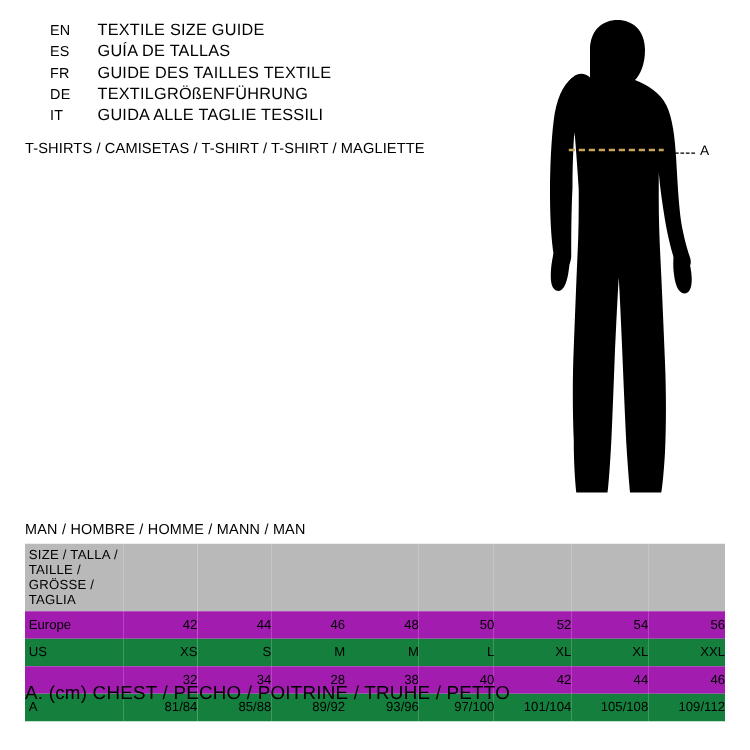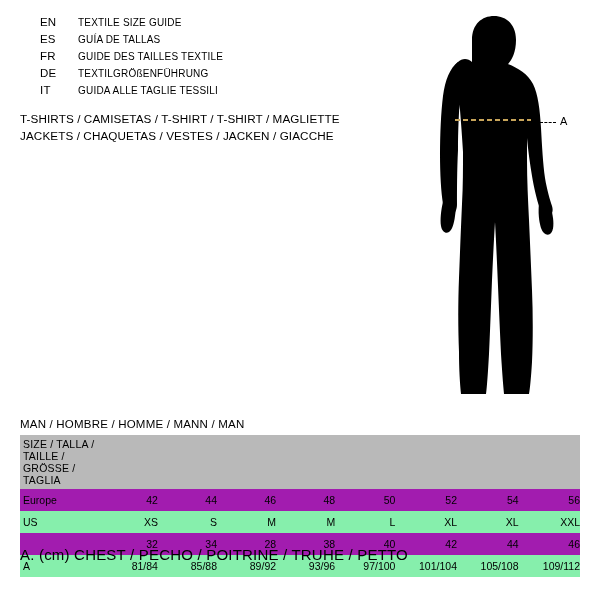"TEXTILE SIZE GUIDE" .lang-text { font-size: 10px -> 13px }
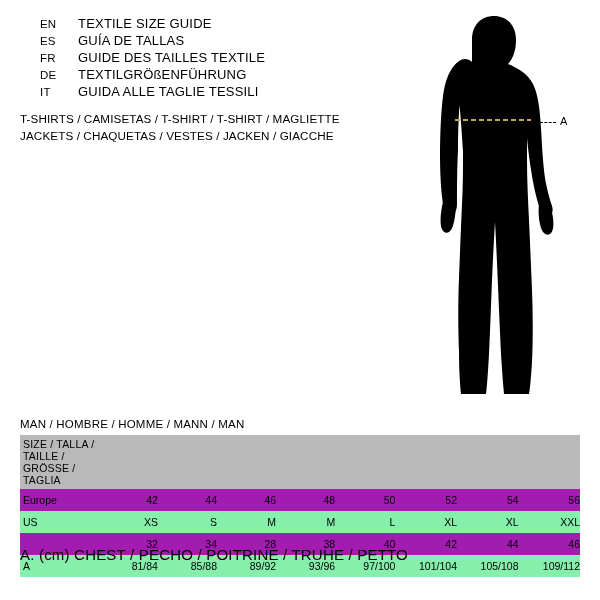"JACKETS / CHAQUETAS / VESTES" div.cat-line { html: <div>JACKETS / CHAQUETAS / VESTES / JACKEN / GIACCHE</div> -> none }
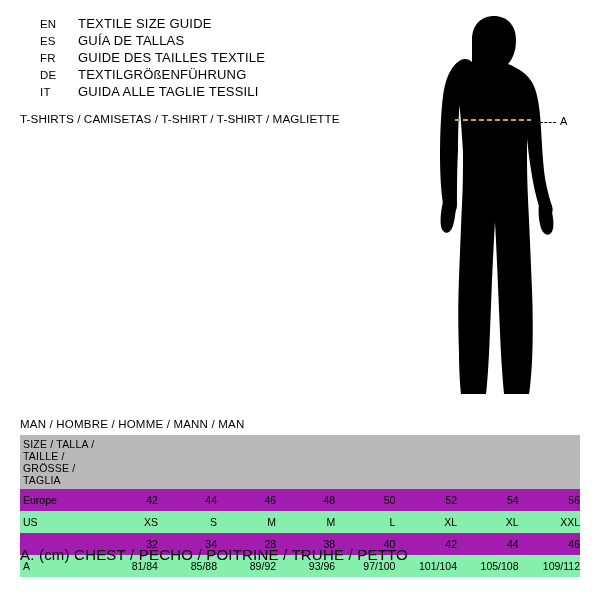"US" .row-plain td { background: #86efac -> #15803d }
